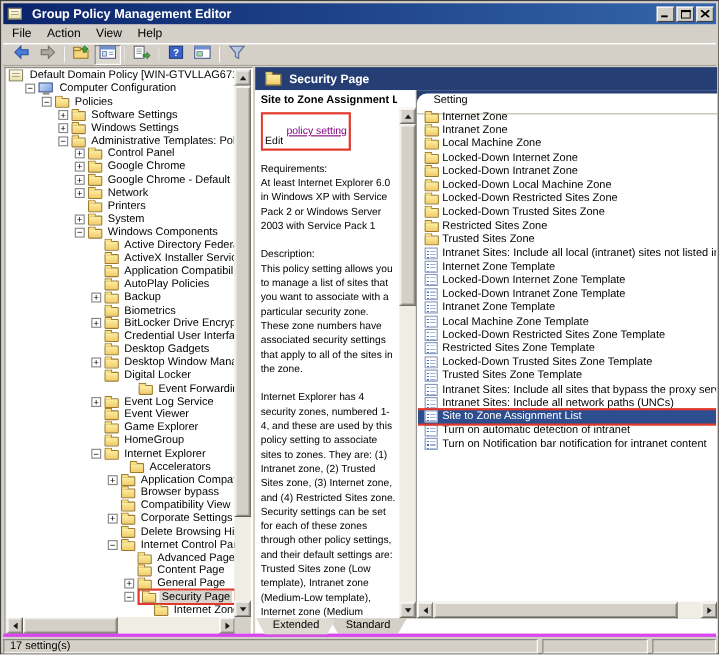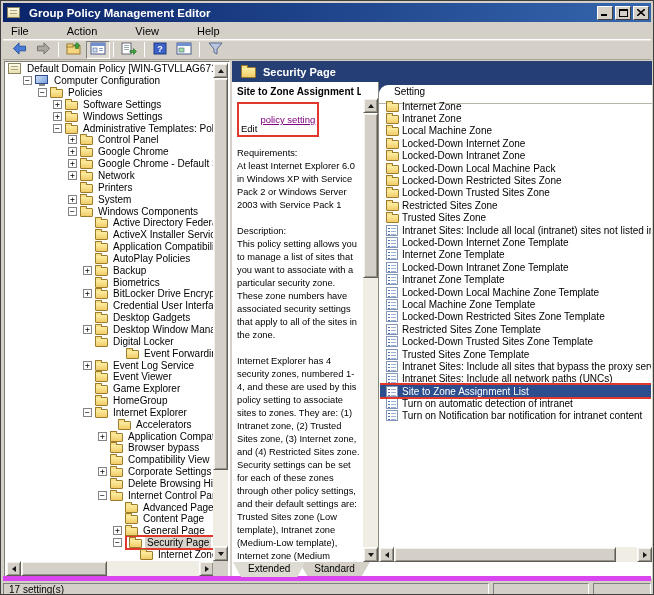"File" .menubar { gap: 24px -> none }
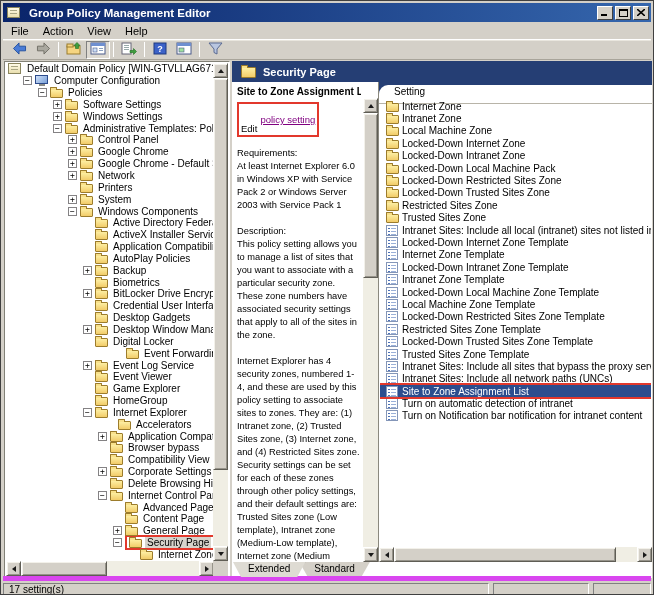"Locked-Down Local Machine Pack" span { text: Pack -> Zone }
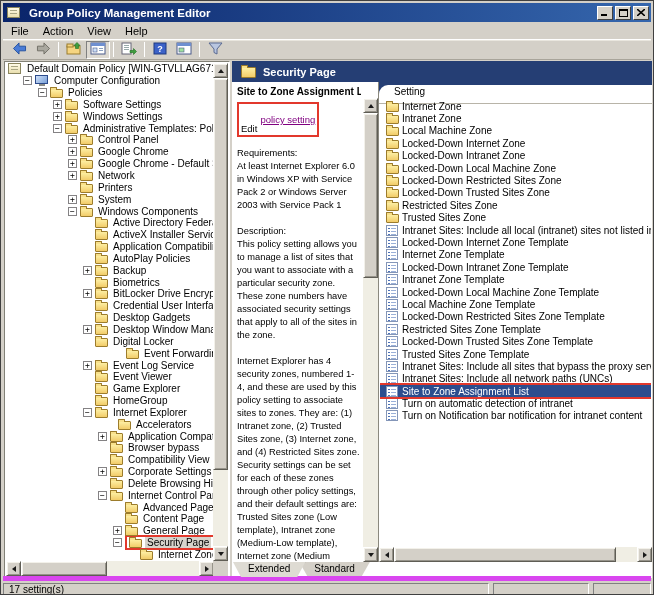"Locked-Down Internet Zone Template" div.lrow { order: before "Internet Zone Template" -> after "Internet Zone Template" }
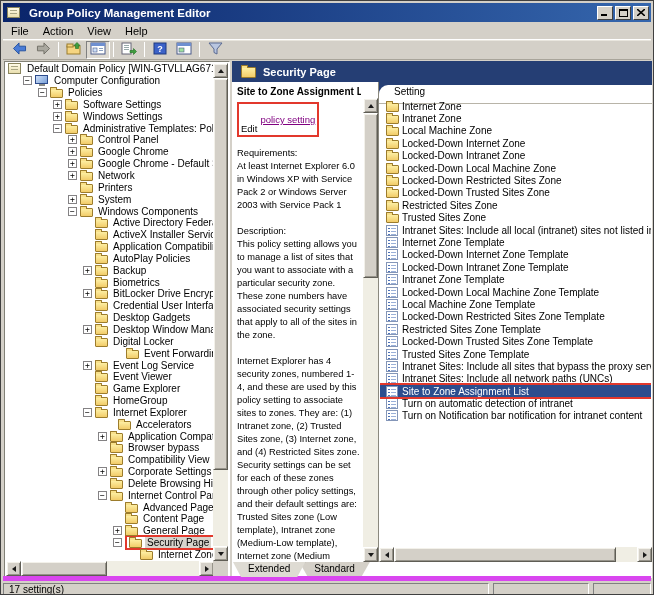"Locked-Down Local Machine Zone Template" div.lrow { html: <div> <span></span> <span>Locked-Down Local Machine Zone Template</span> </div> -> none }
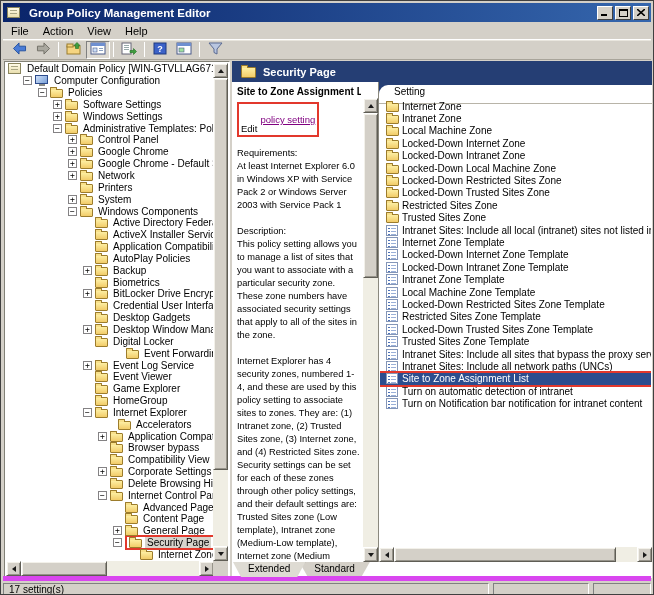"17 setting(s)" .statusbar { border-top: 5px solid #d946ef -> 3px solid #d946ef }
